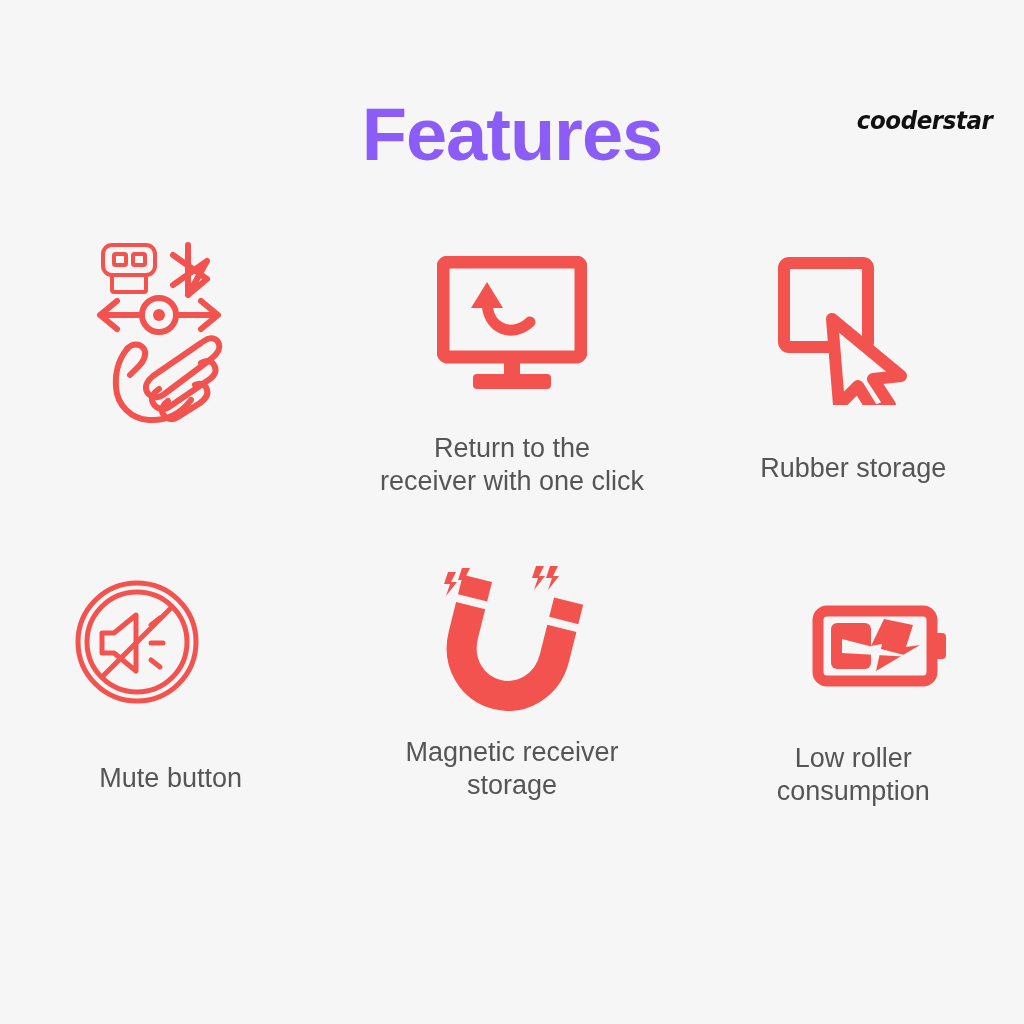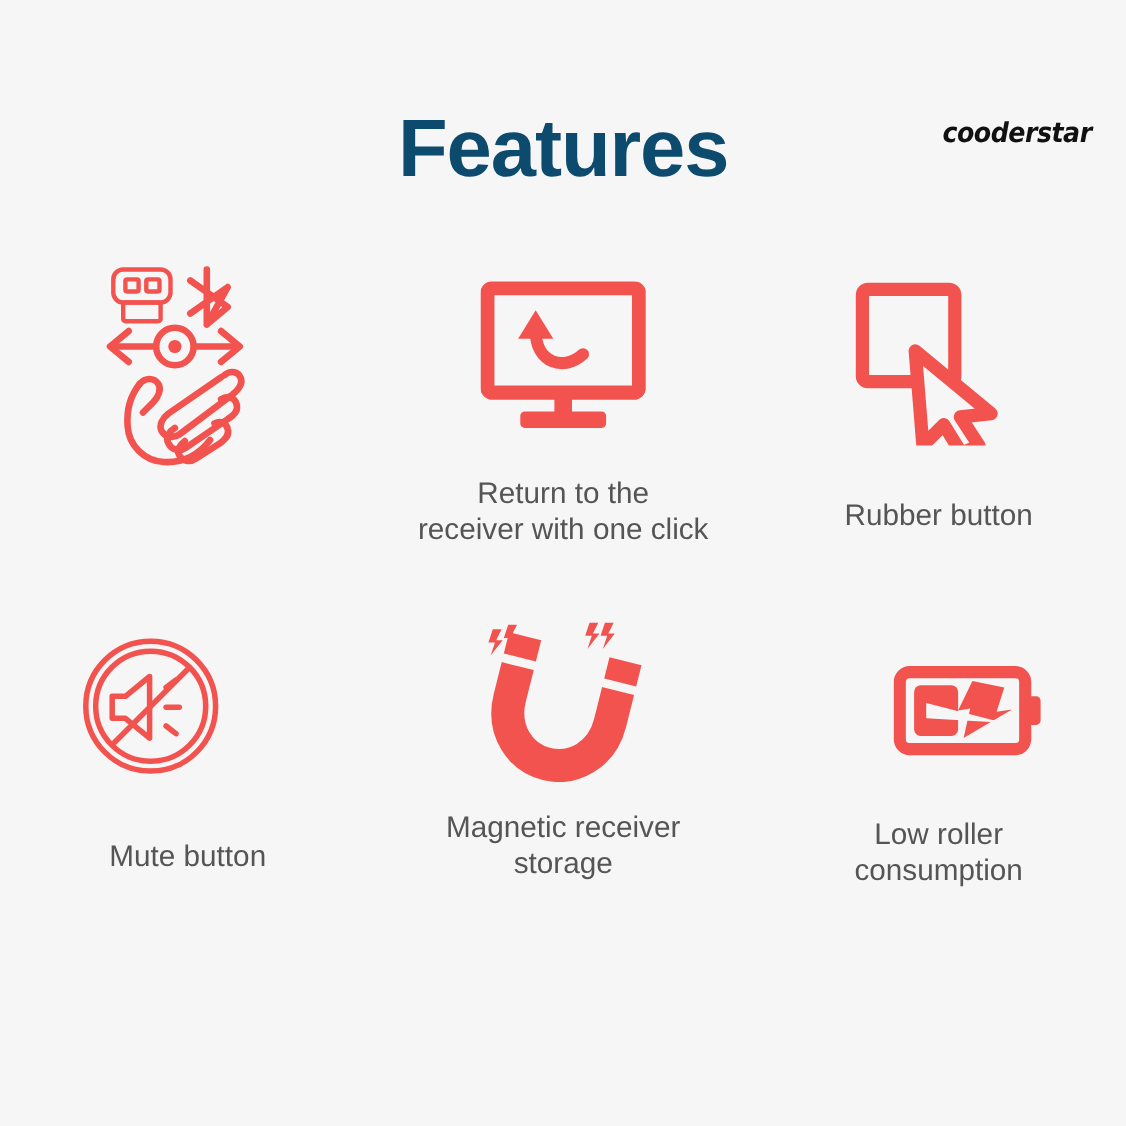"Features" .page-title { color: #0c4a6e -> #8b5cf6 }
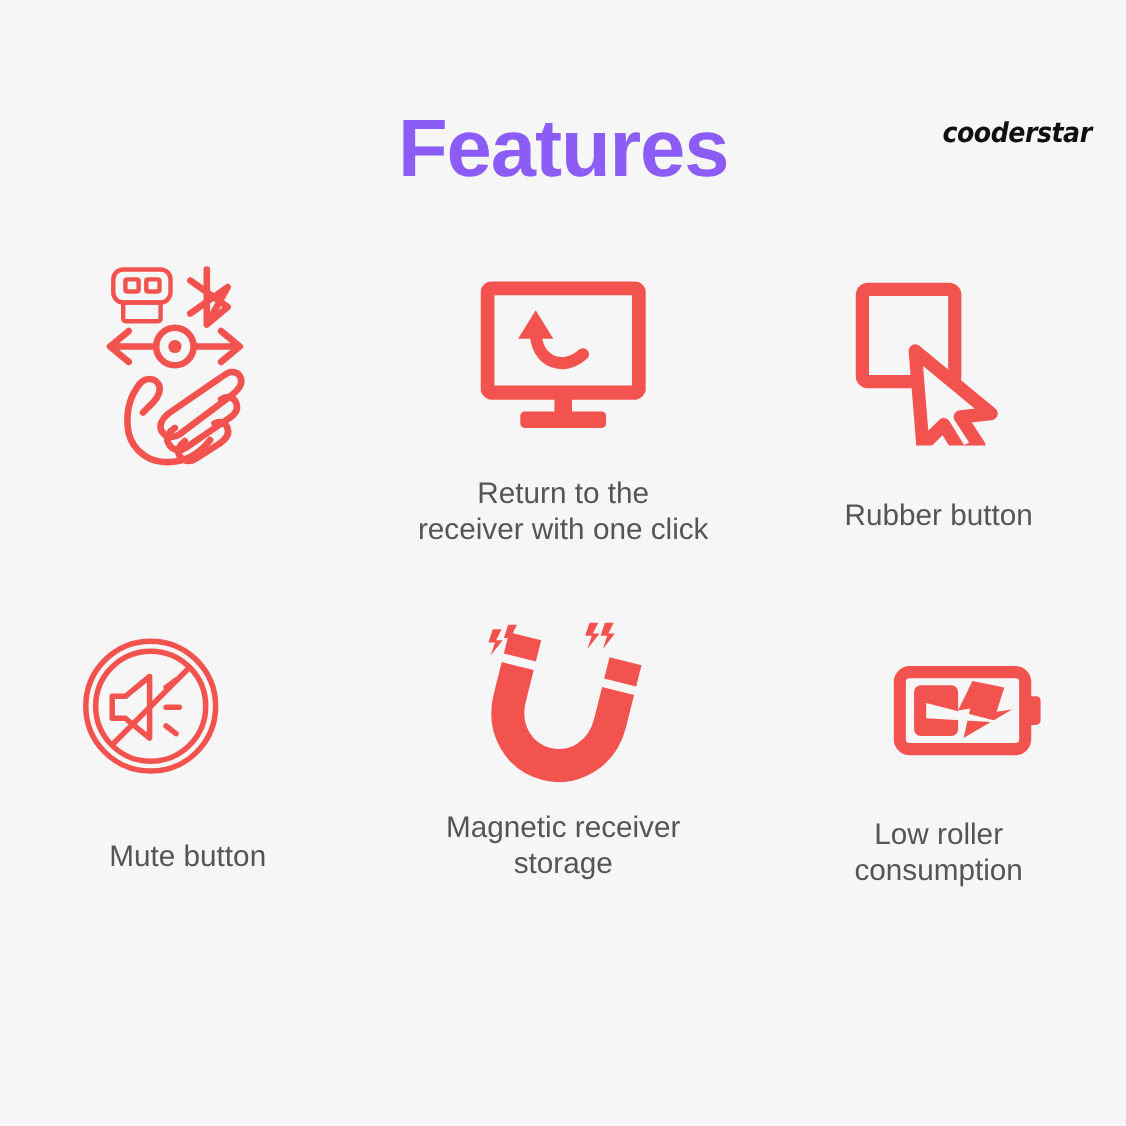"Rubber button" div.feature-label { text: button -> storage }
